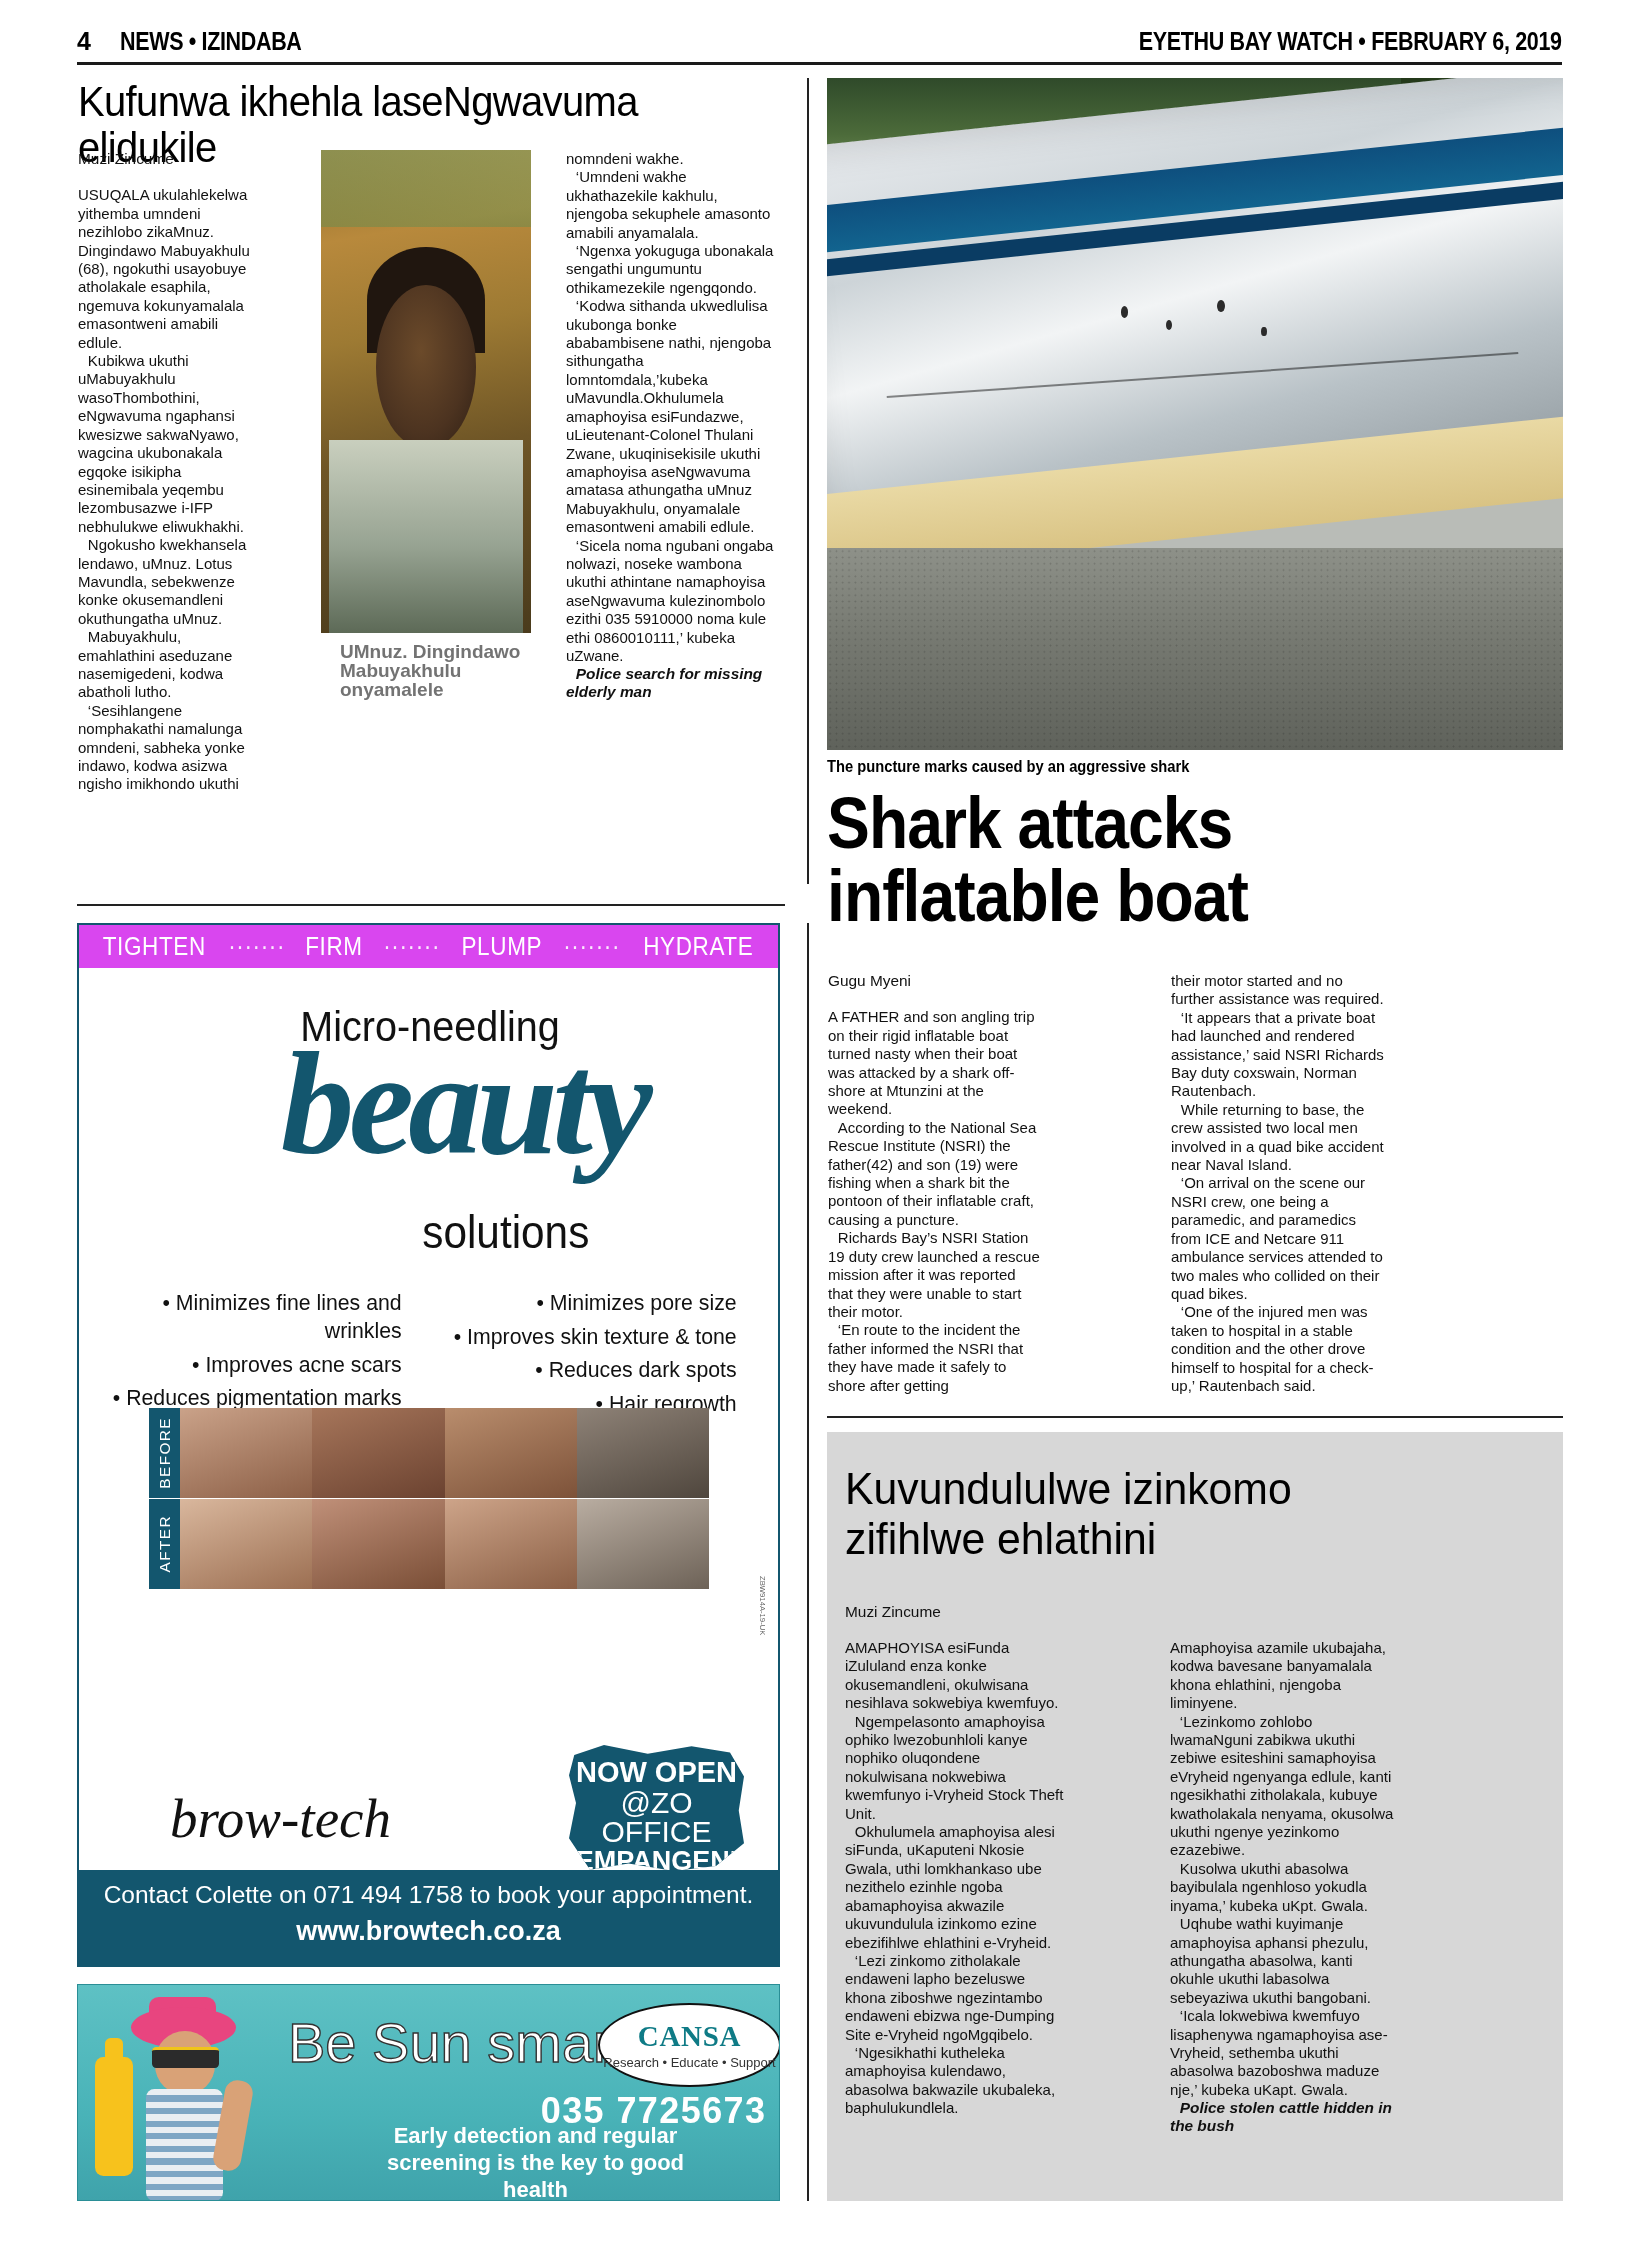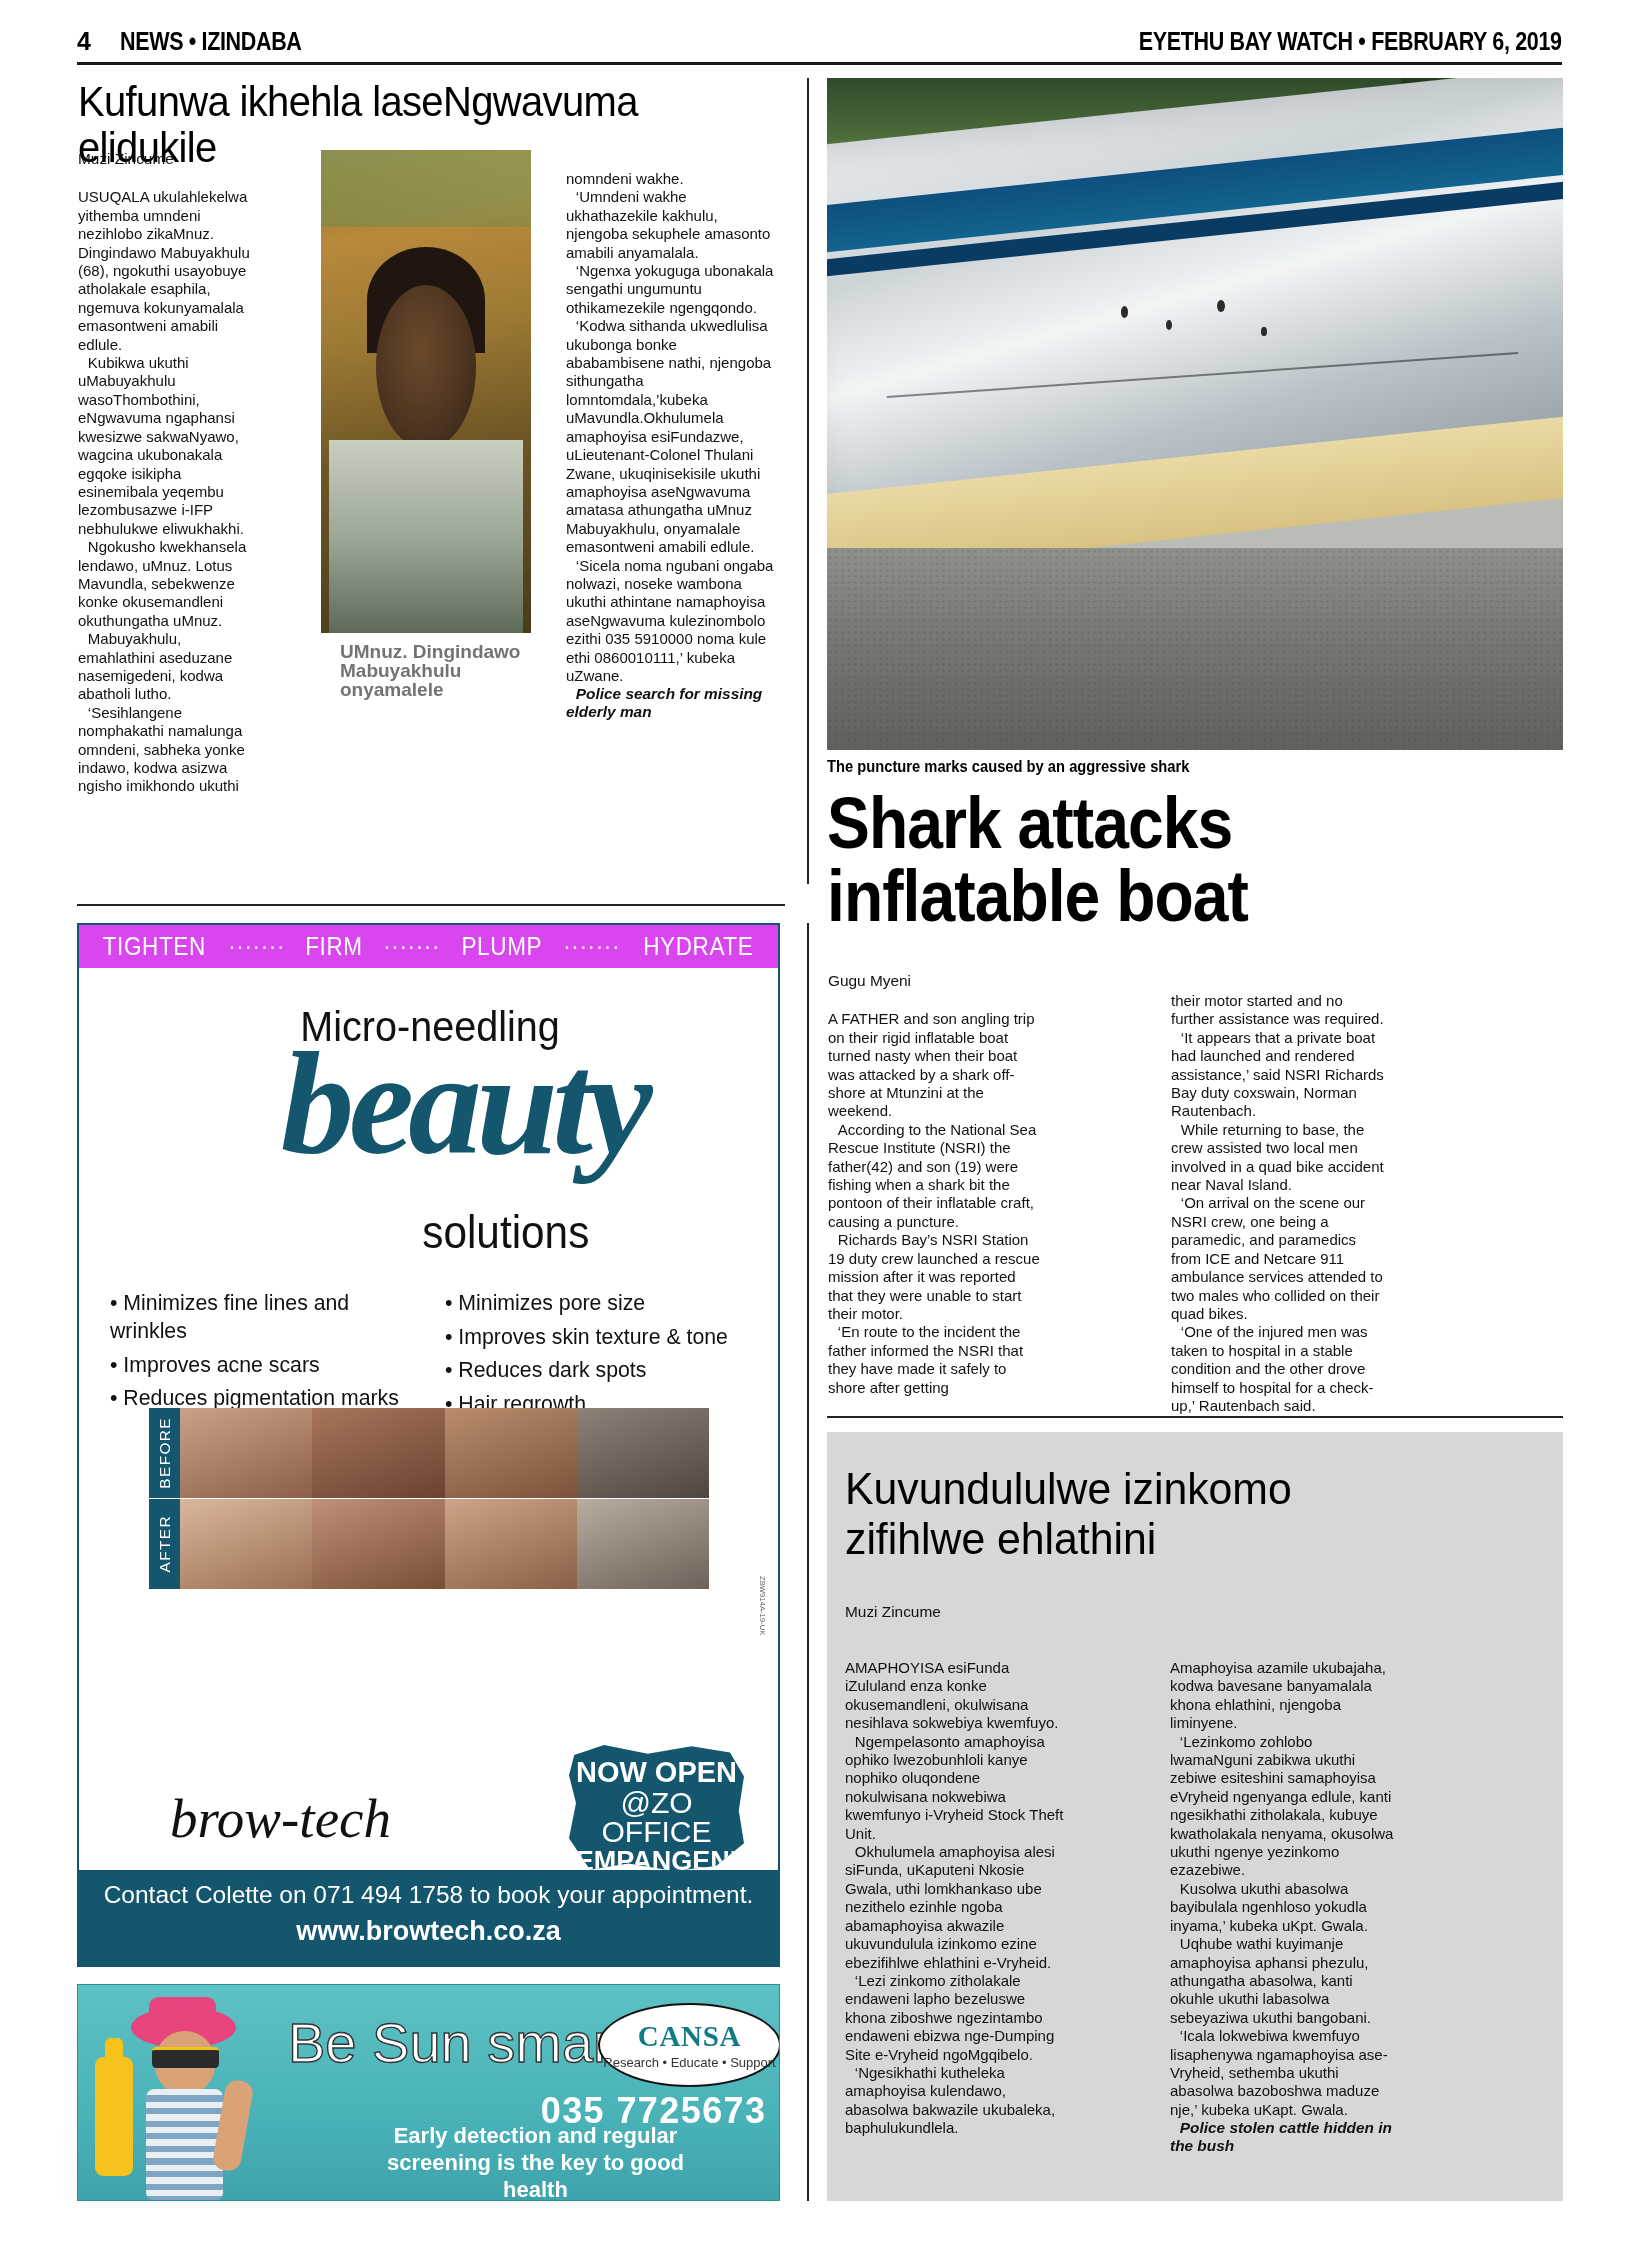"nomndeni wakhe." .col p.first { margin-top: 20px -> none }
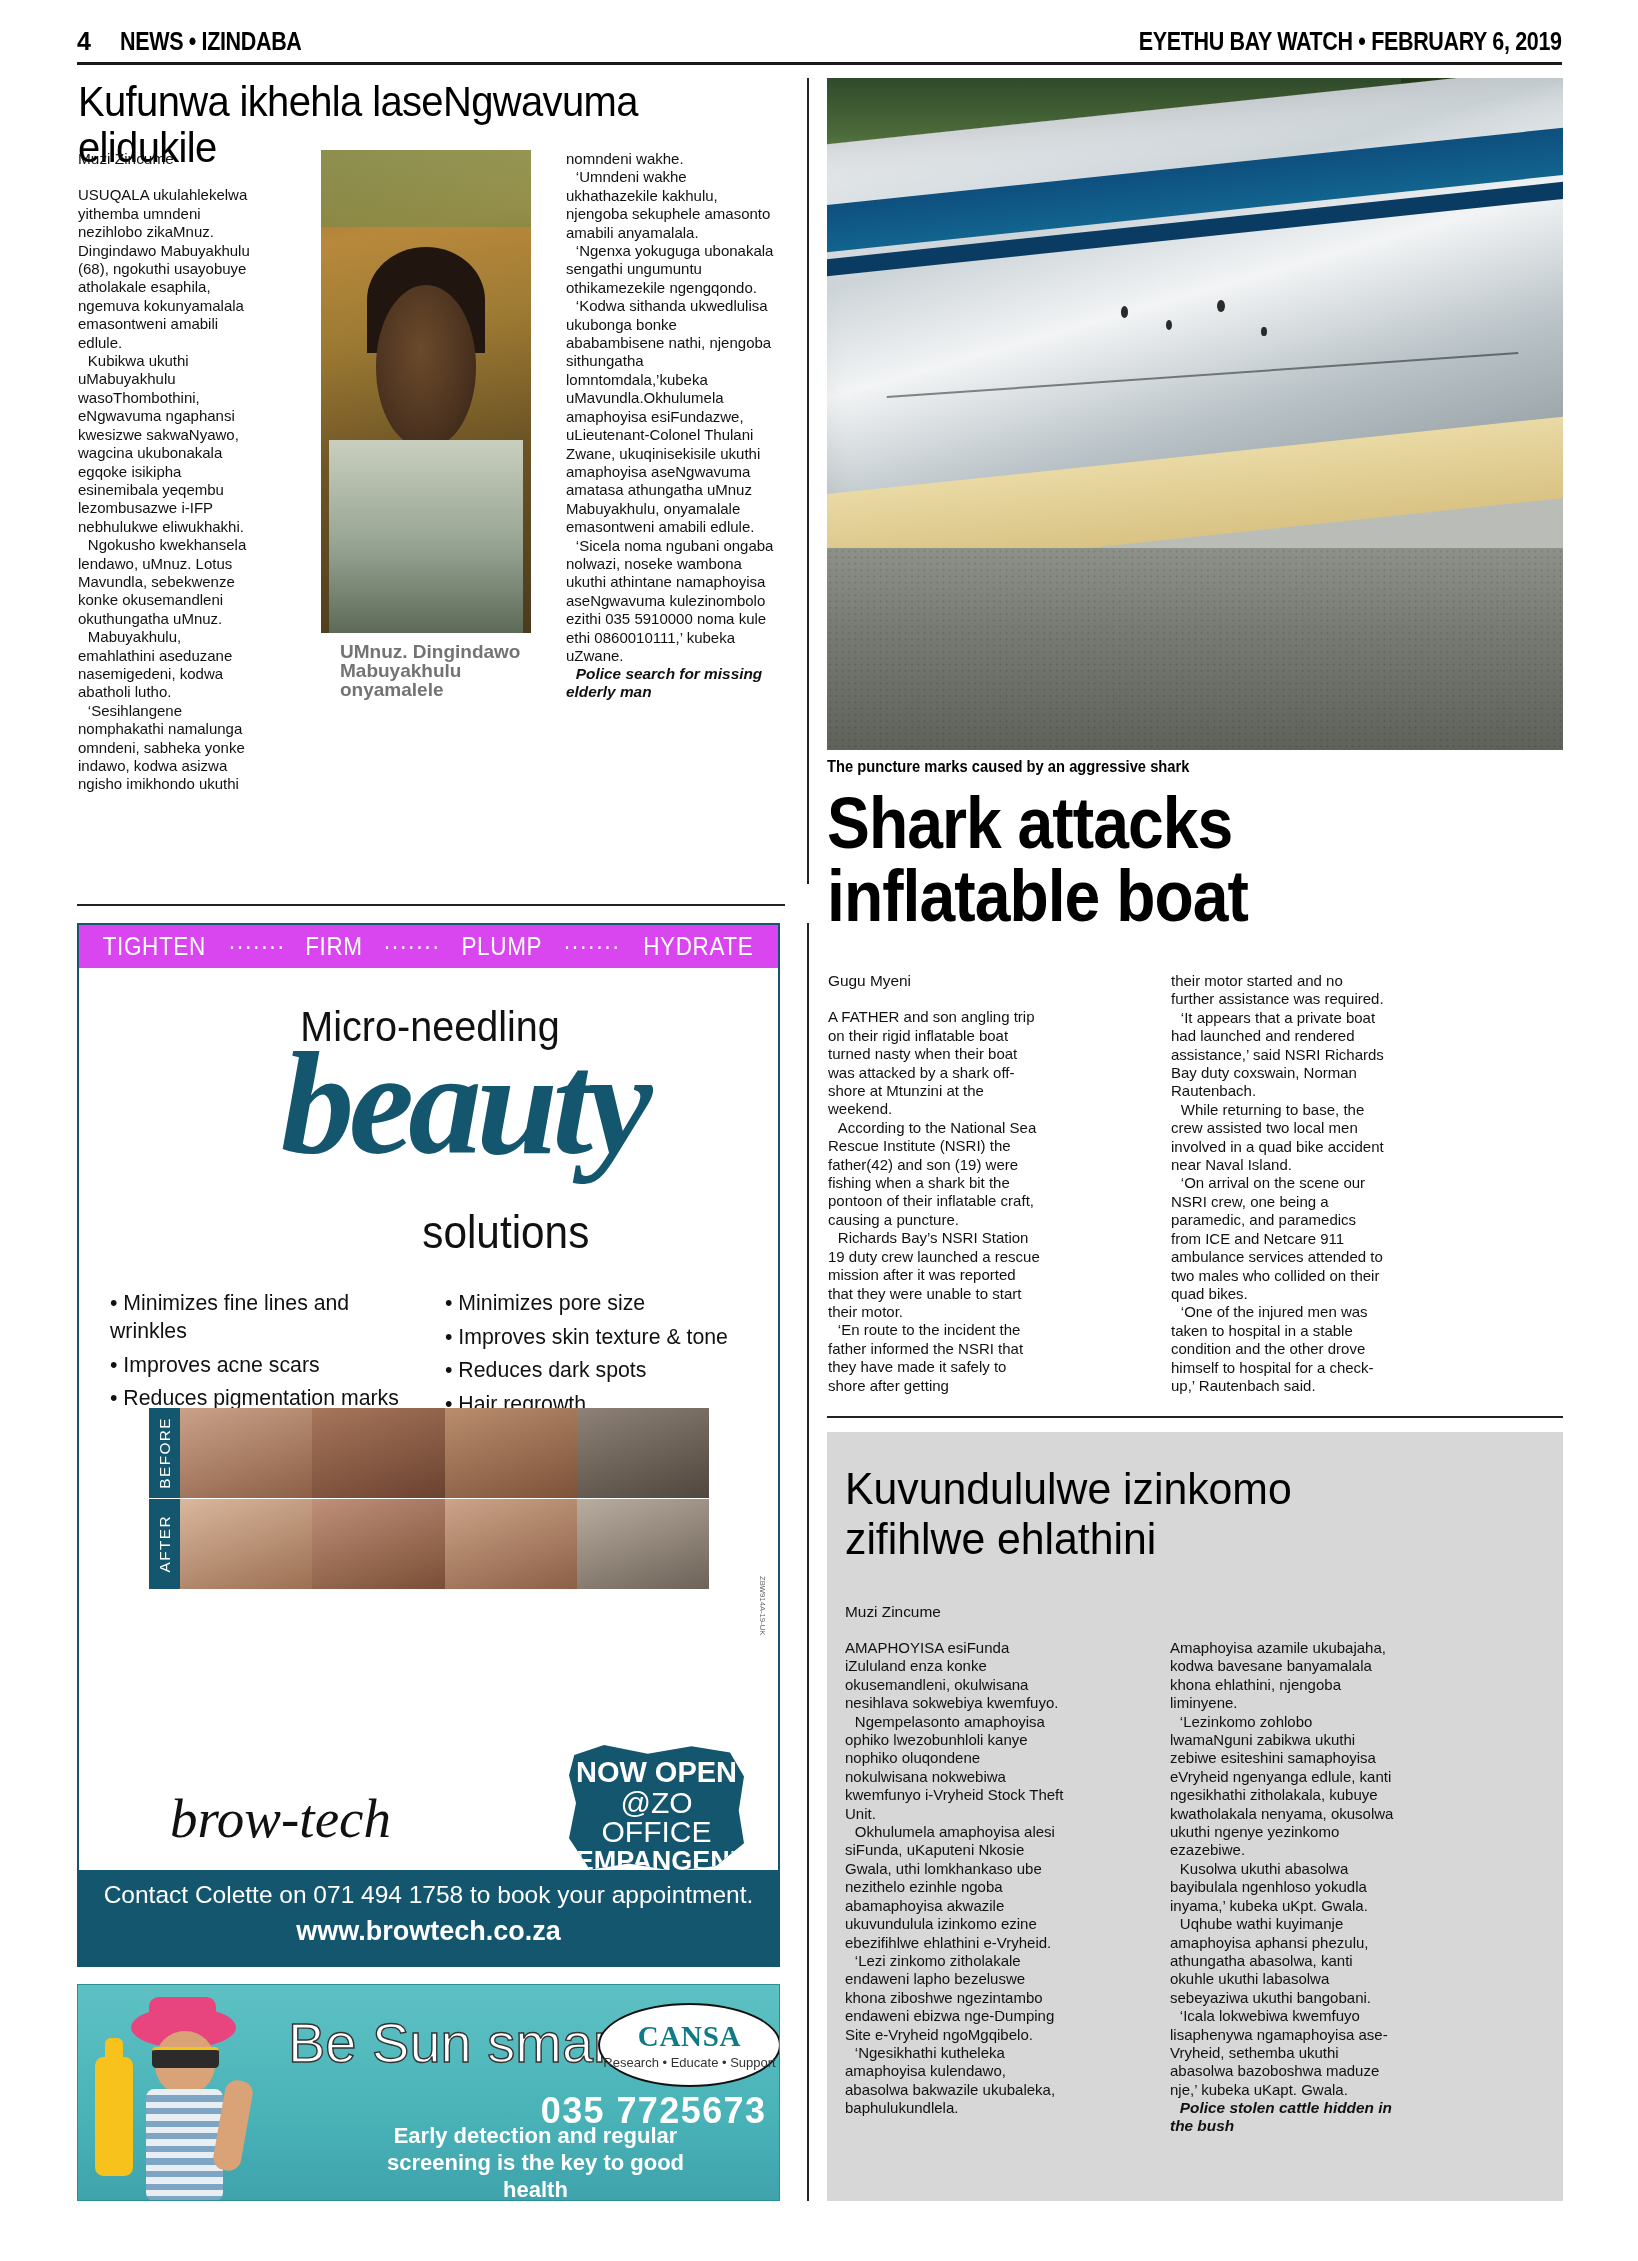"Minimizes fine lines and wrinkles" .ad1 .bullets ul { text-align: none -> right }
